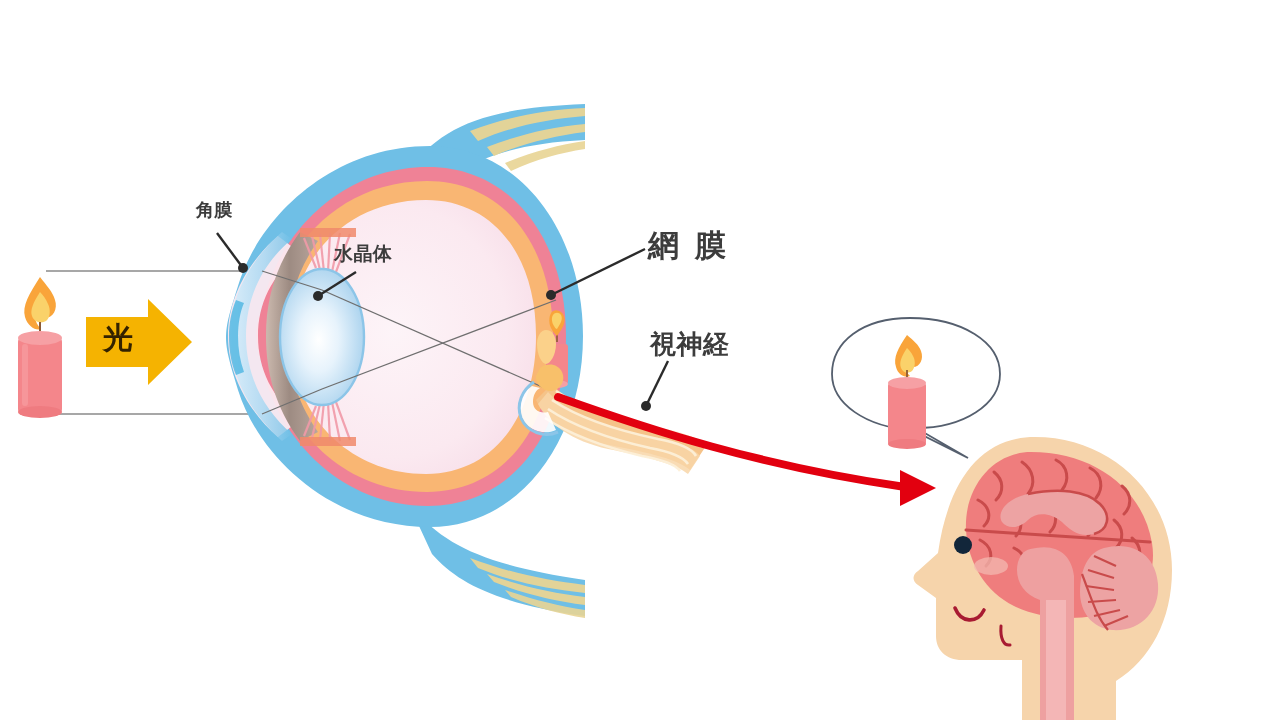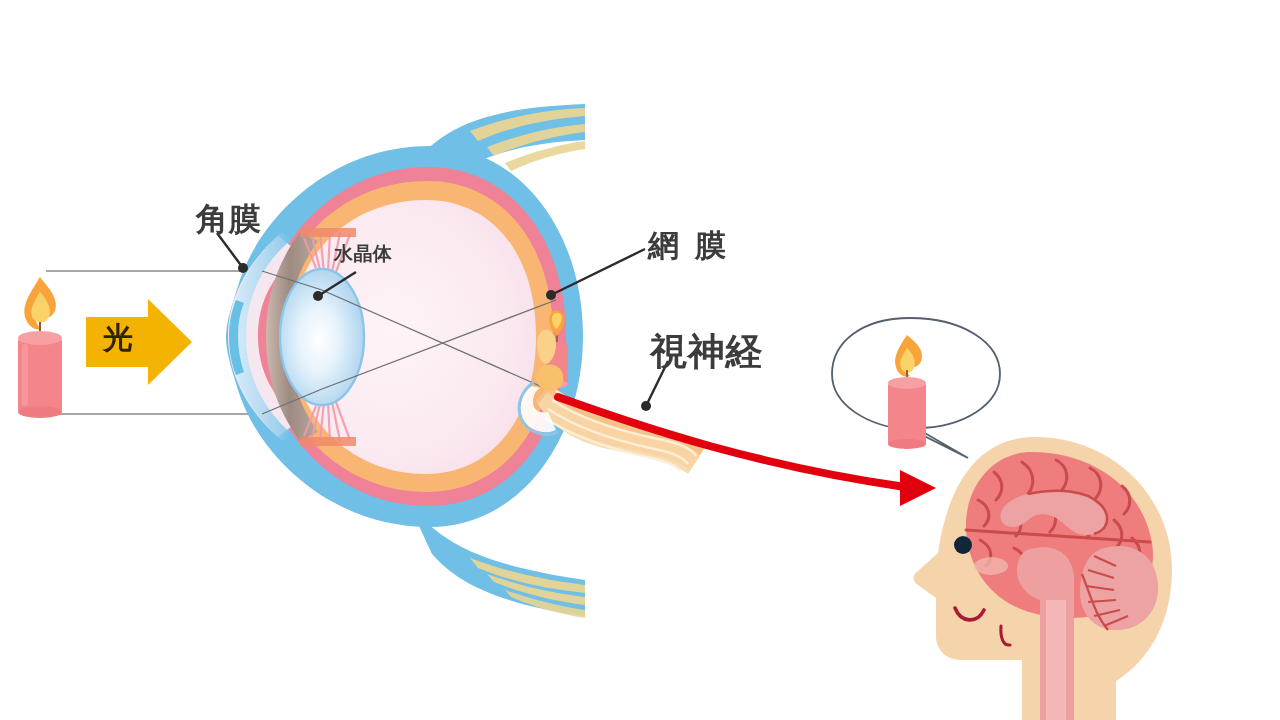"角膜" #label-cornea { font-size: 32px -> 18px }
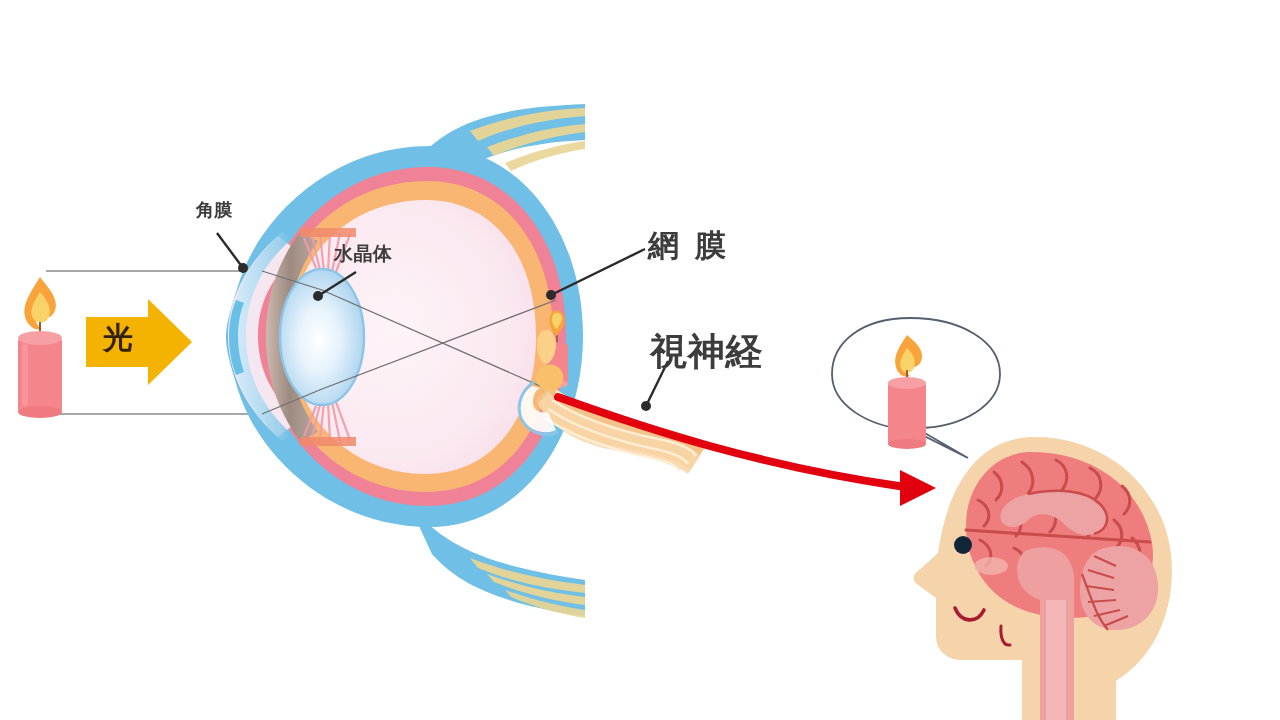"視神経" #label-optic { font-size: 37px -> 26px }
